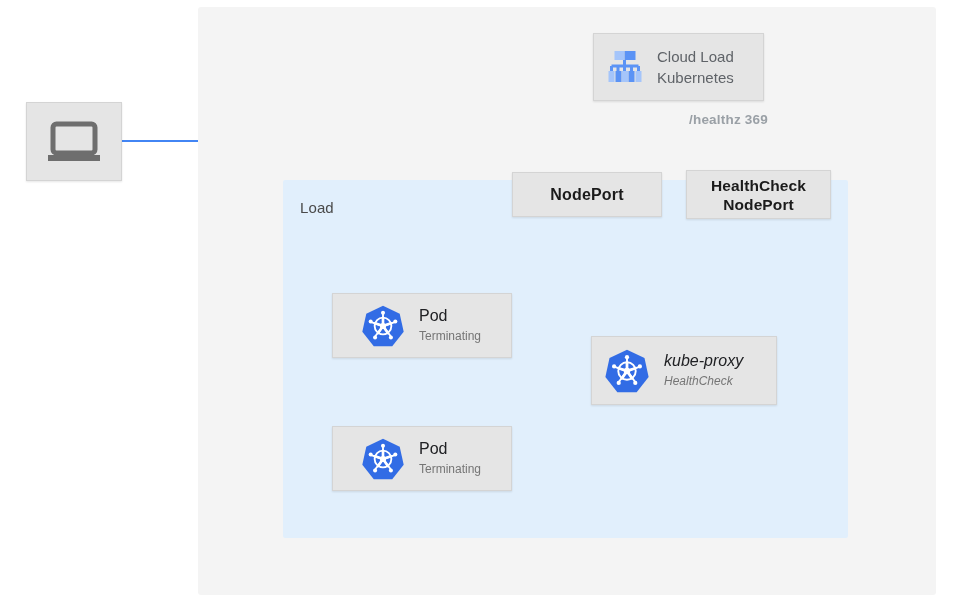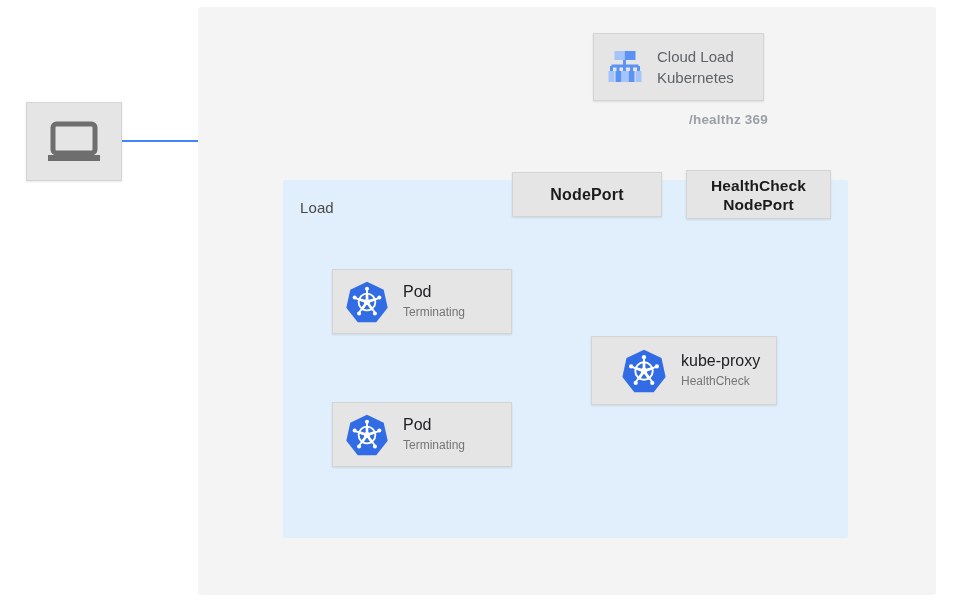"Pod" .box-pod { margin-top: none -> 24px; padding-left: 12px -> 28px }
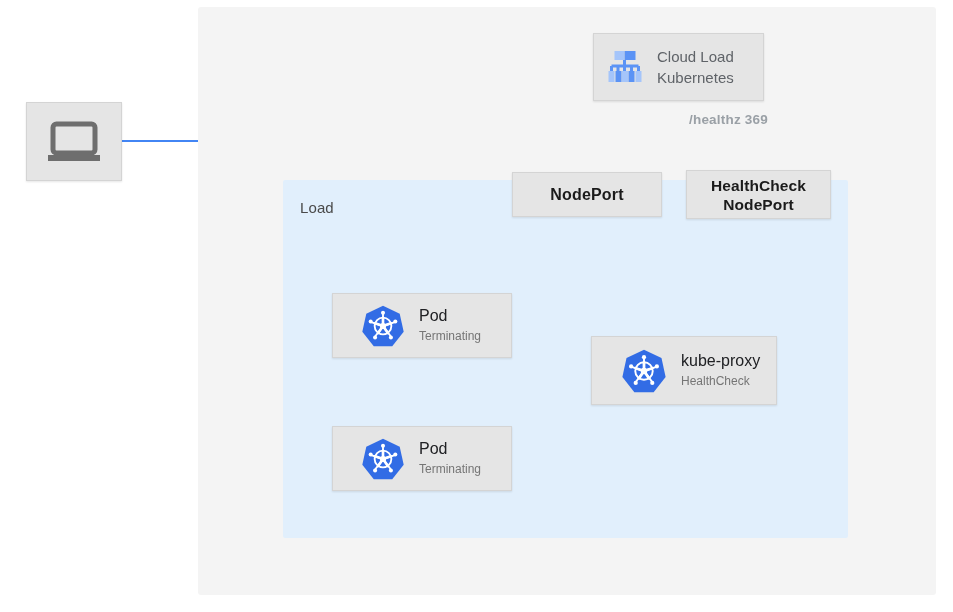"kube-proxy" .box-kubeproxy { font-style: none -> italic; padding-left: 29px -> 12px }
